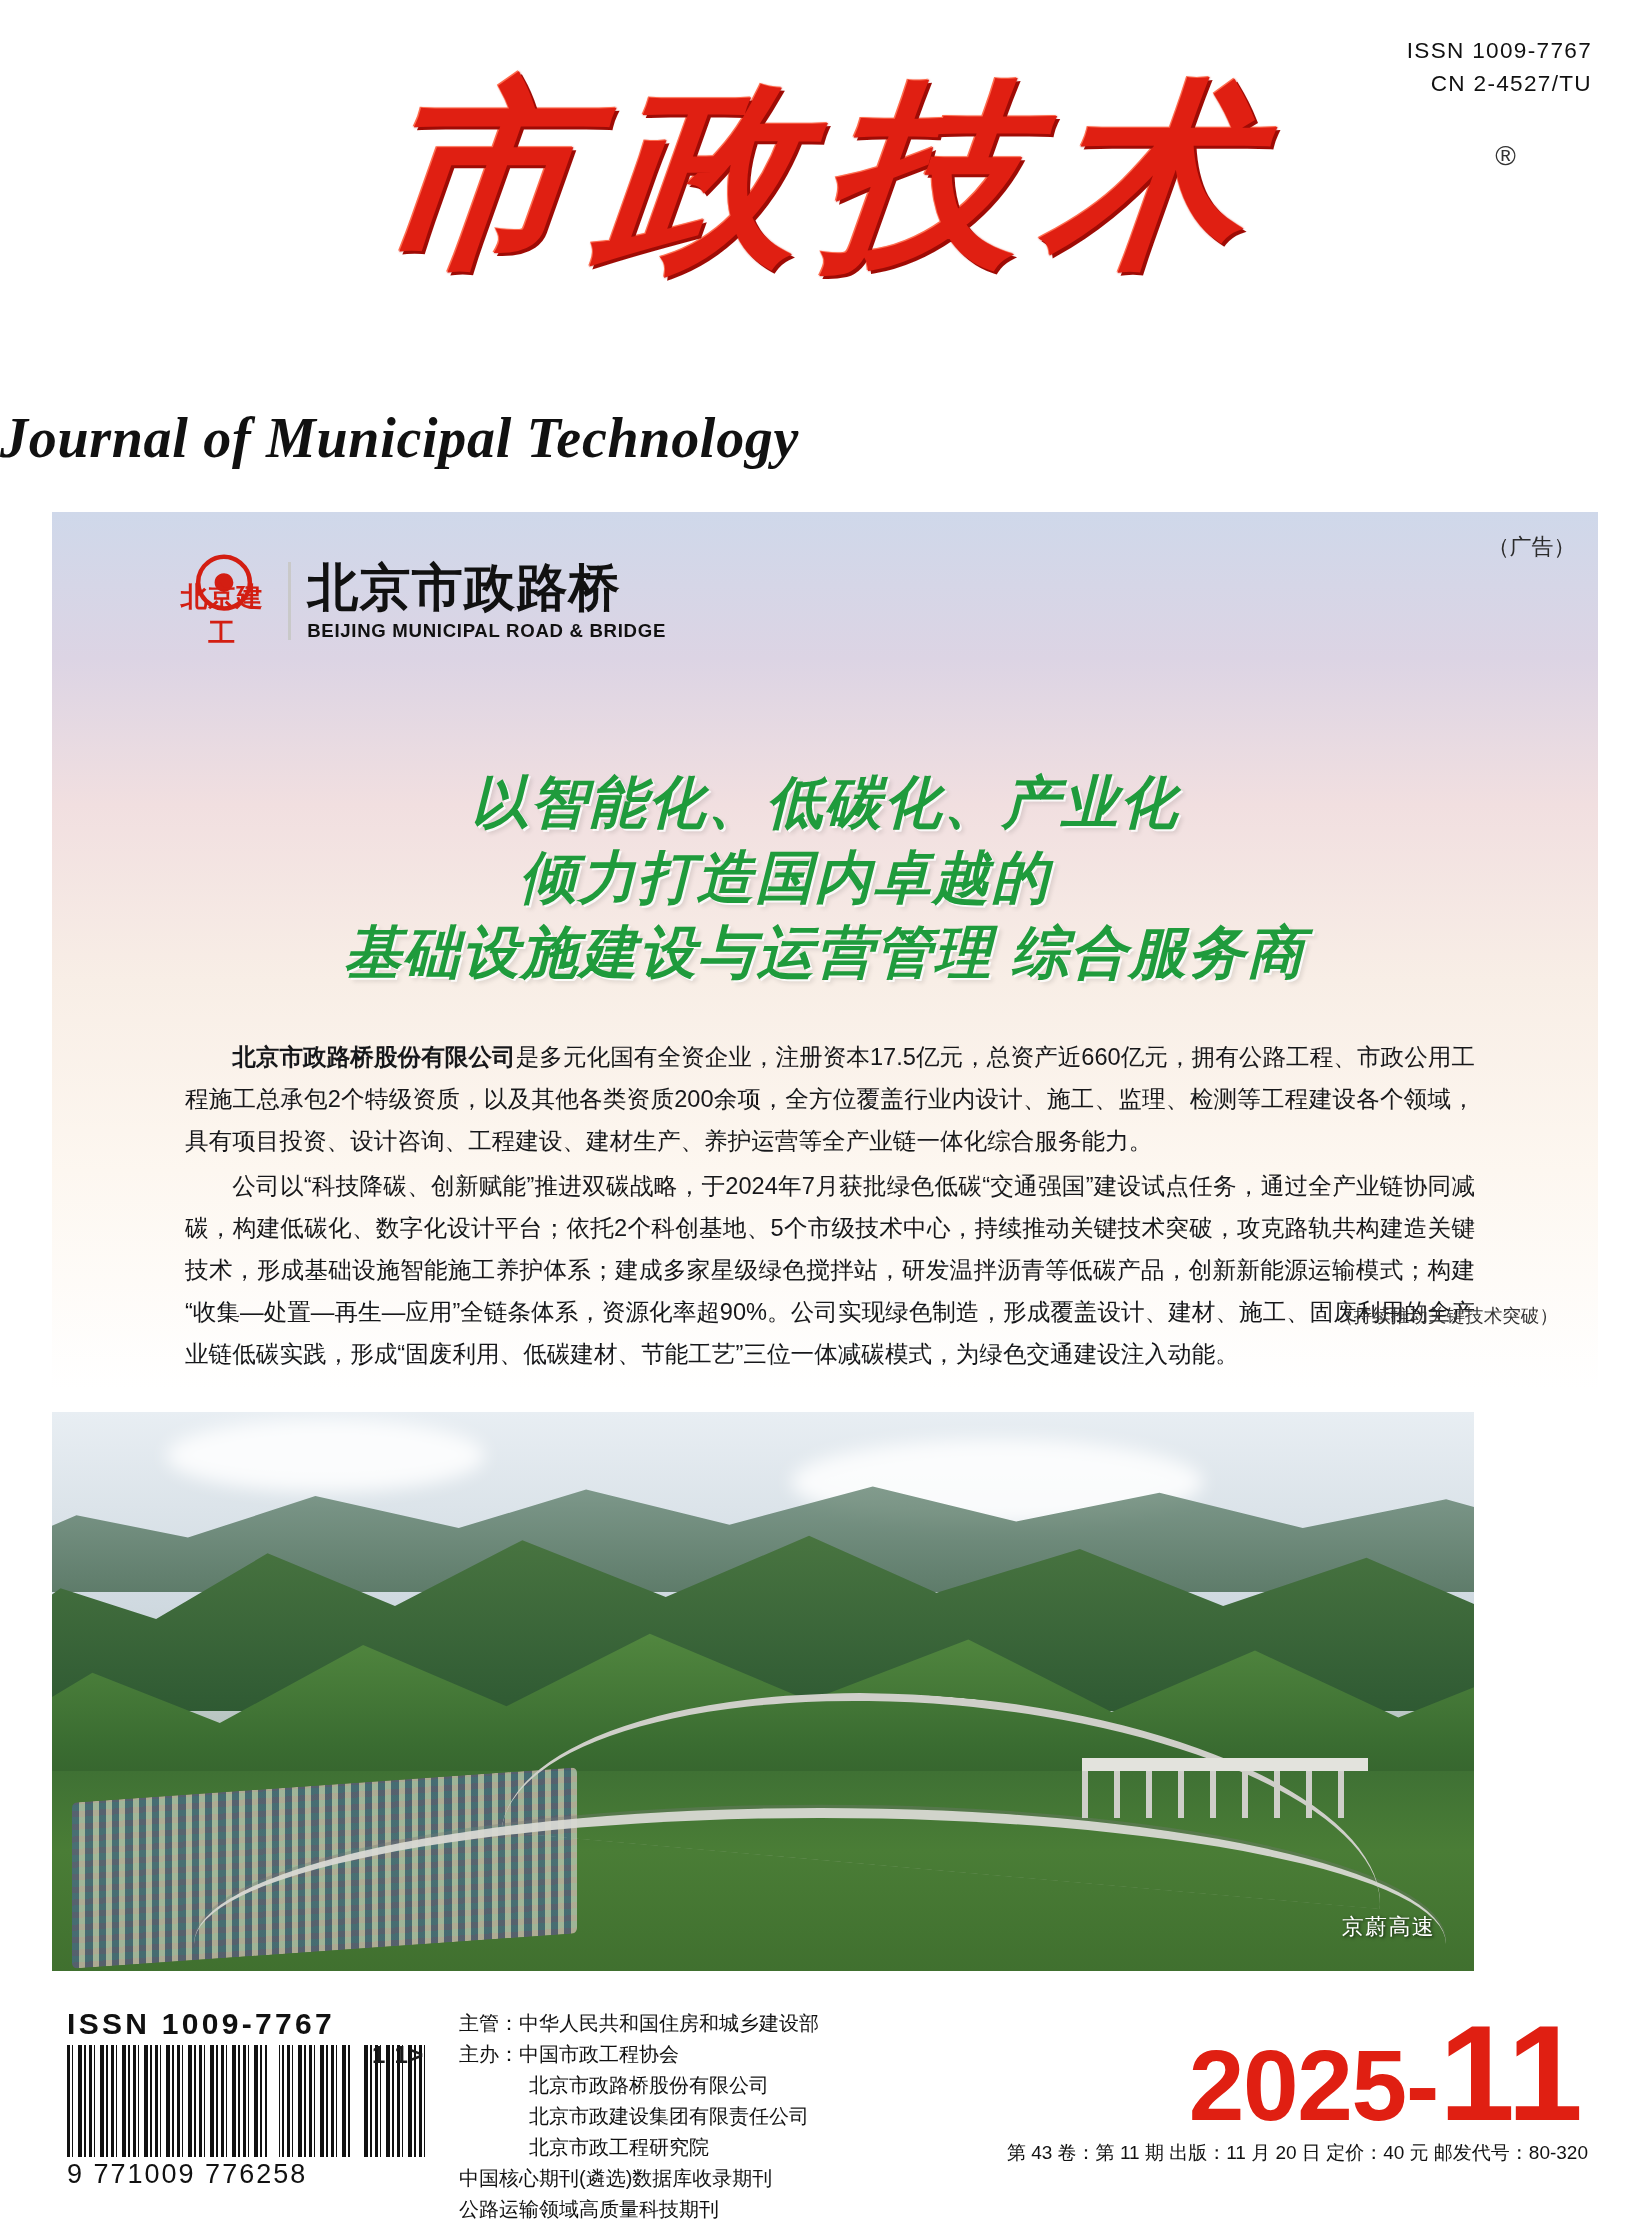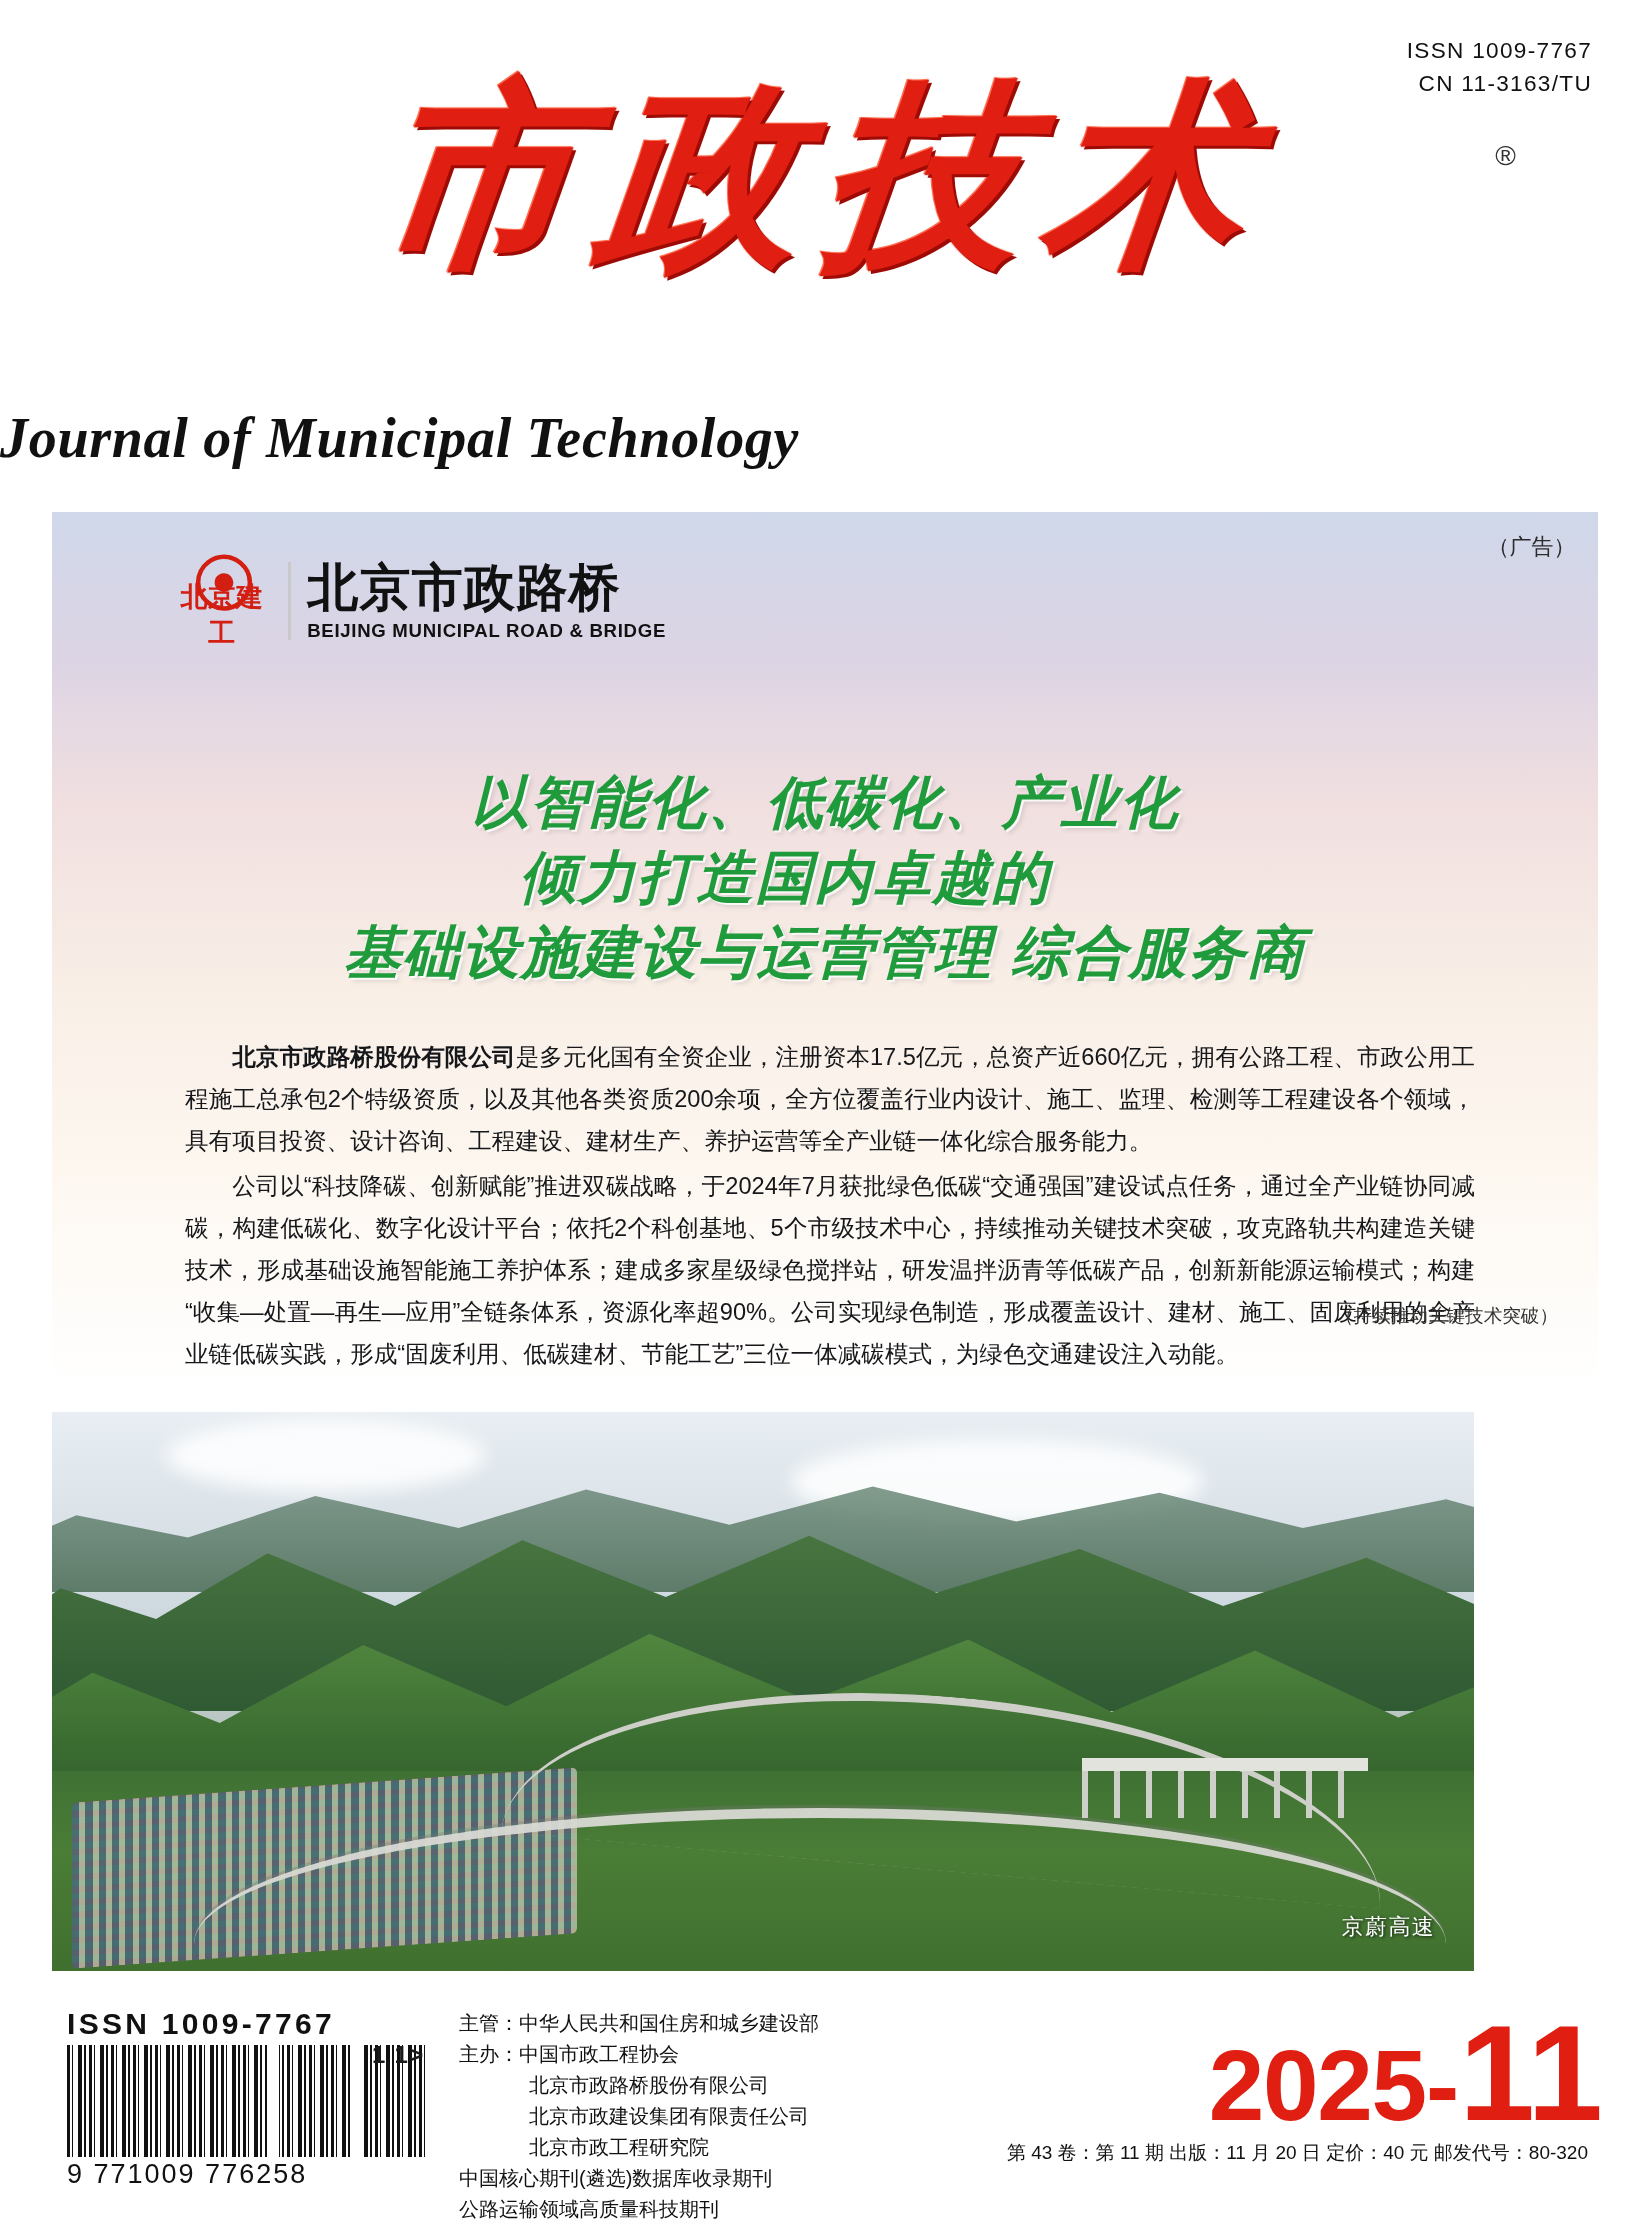"CN 11-3163/TU" div { text: 11-3163/TU -> 2-4527/TU }
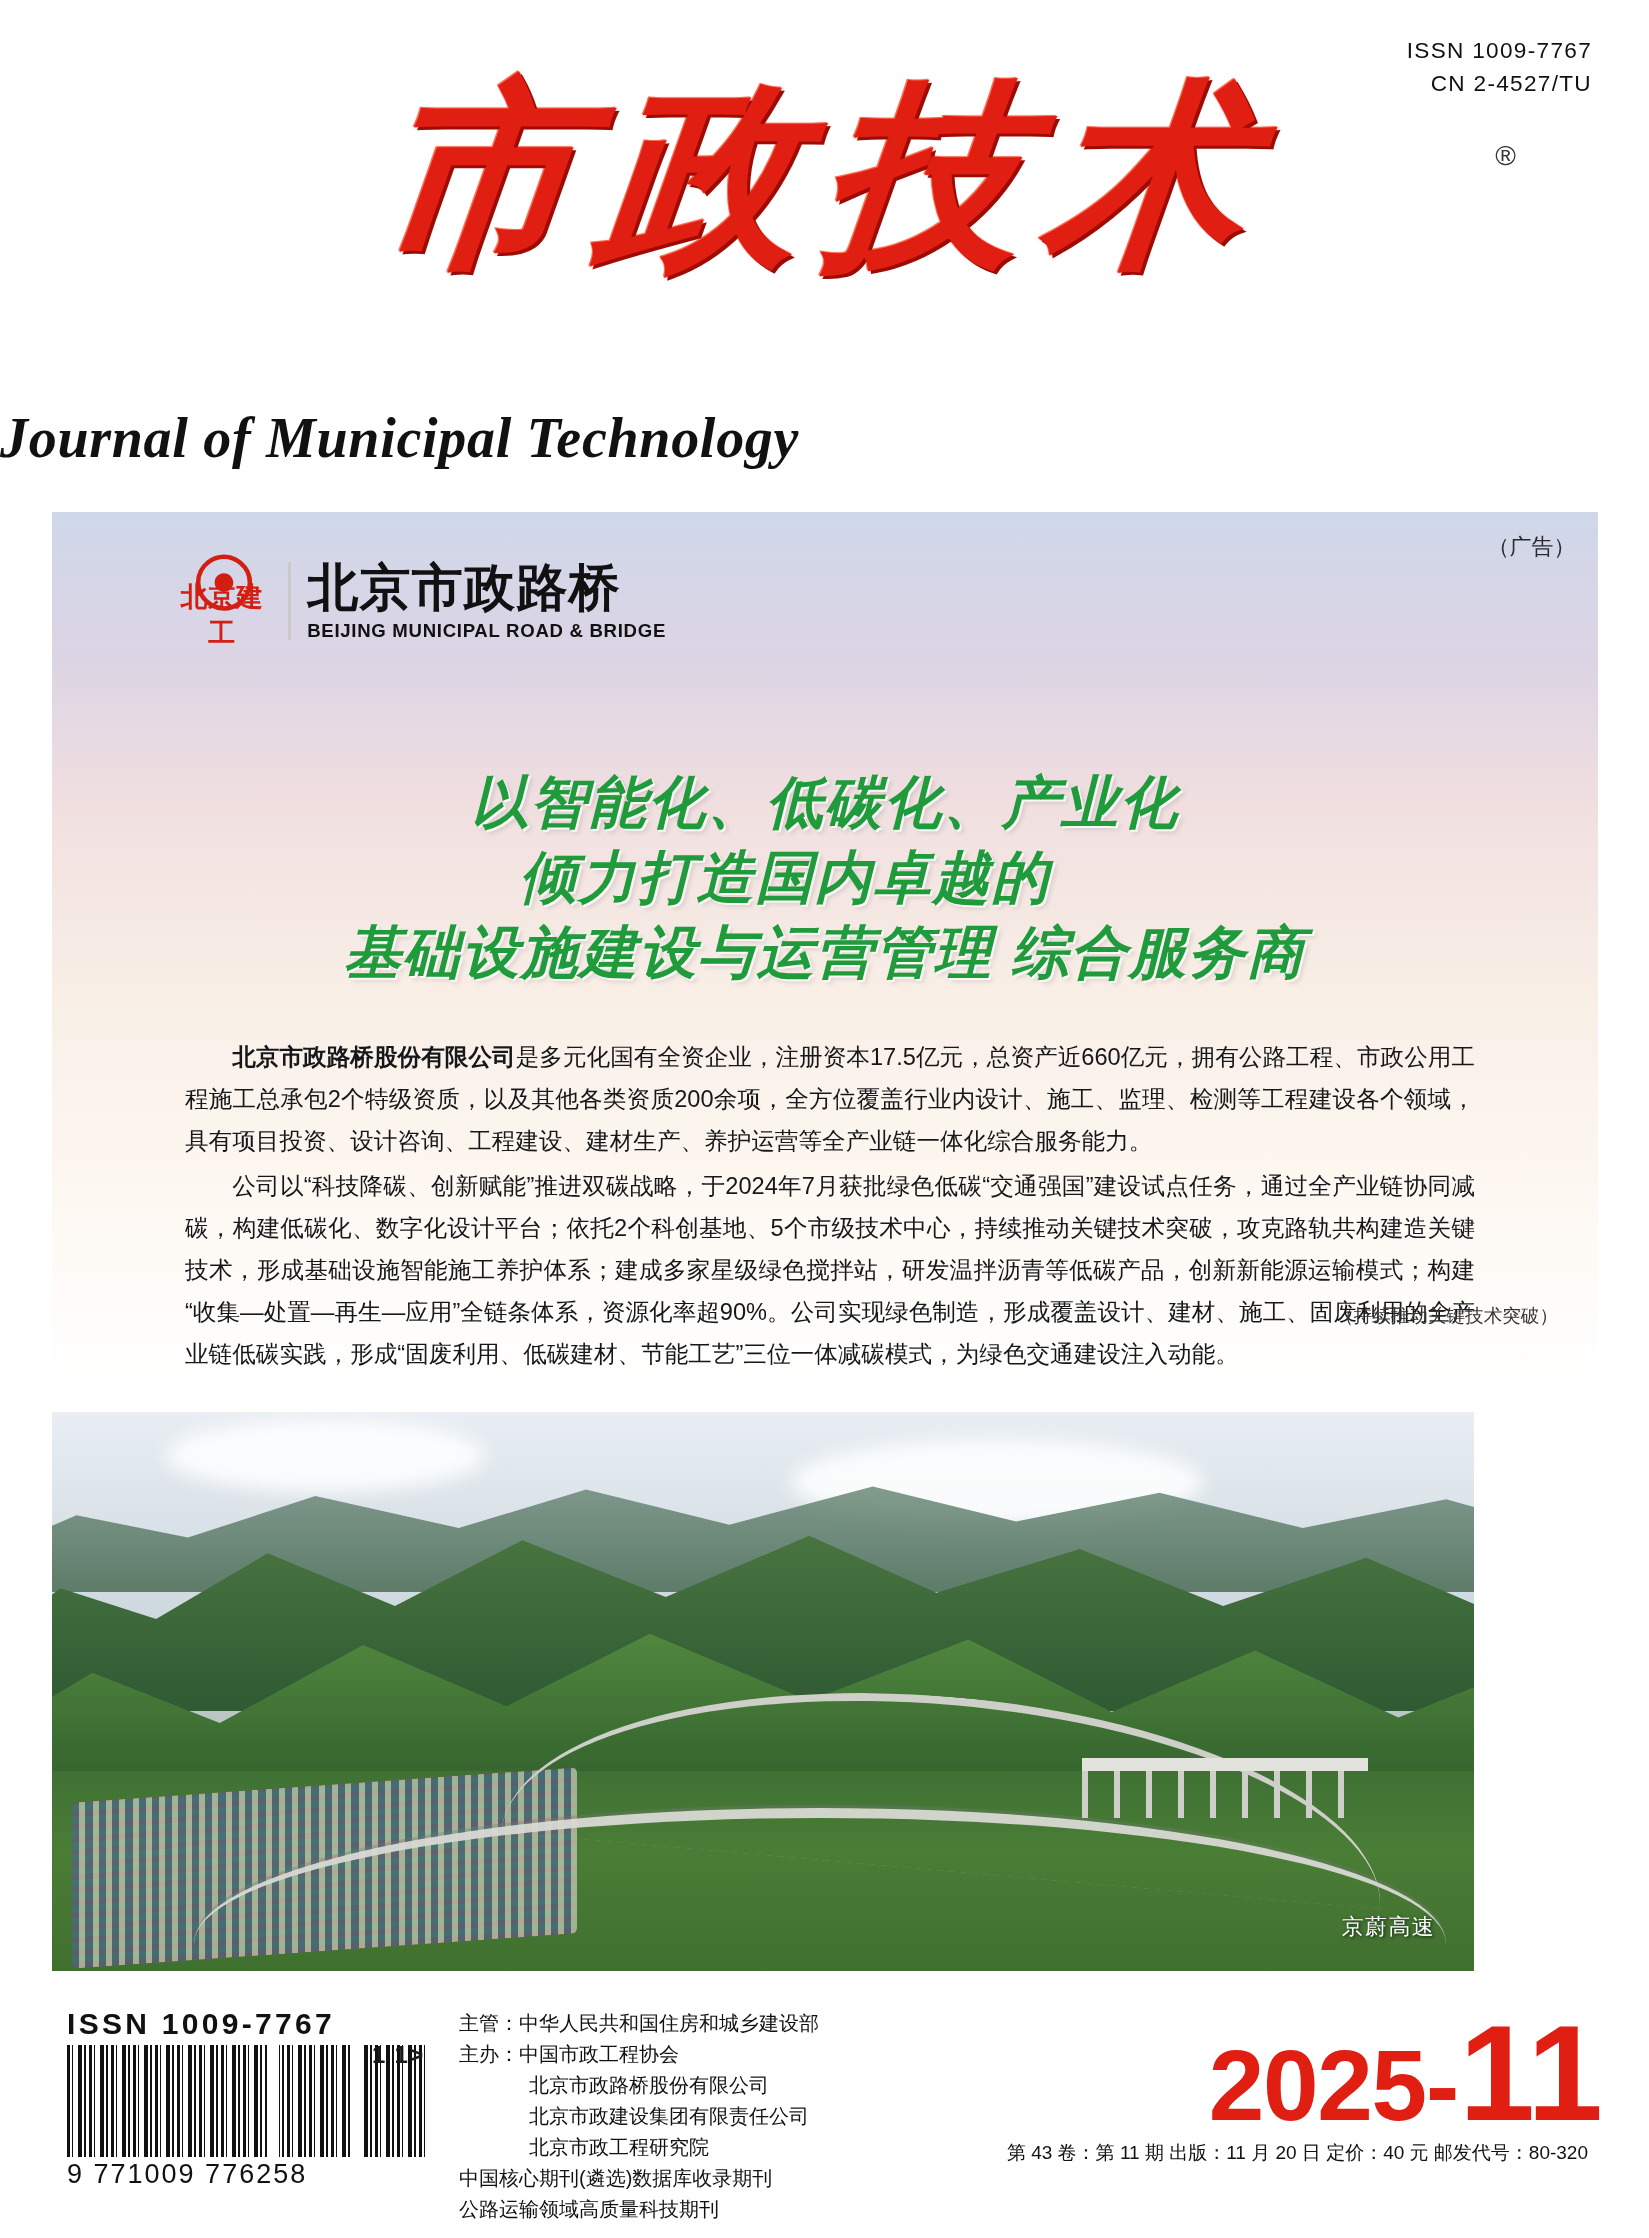"2025-11" .big-date { right: 46px -> 66px }
